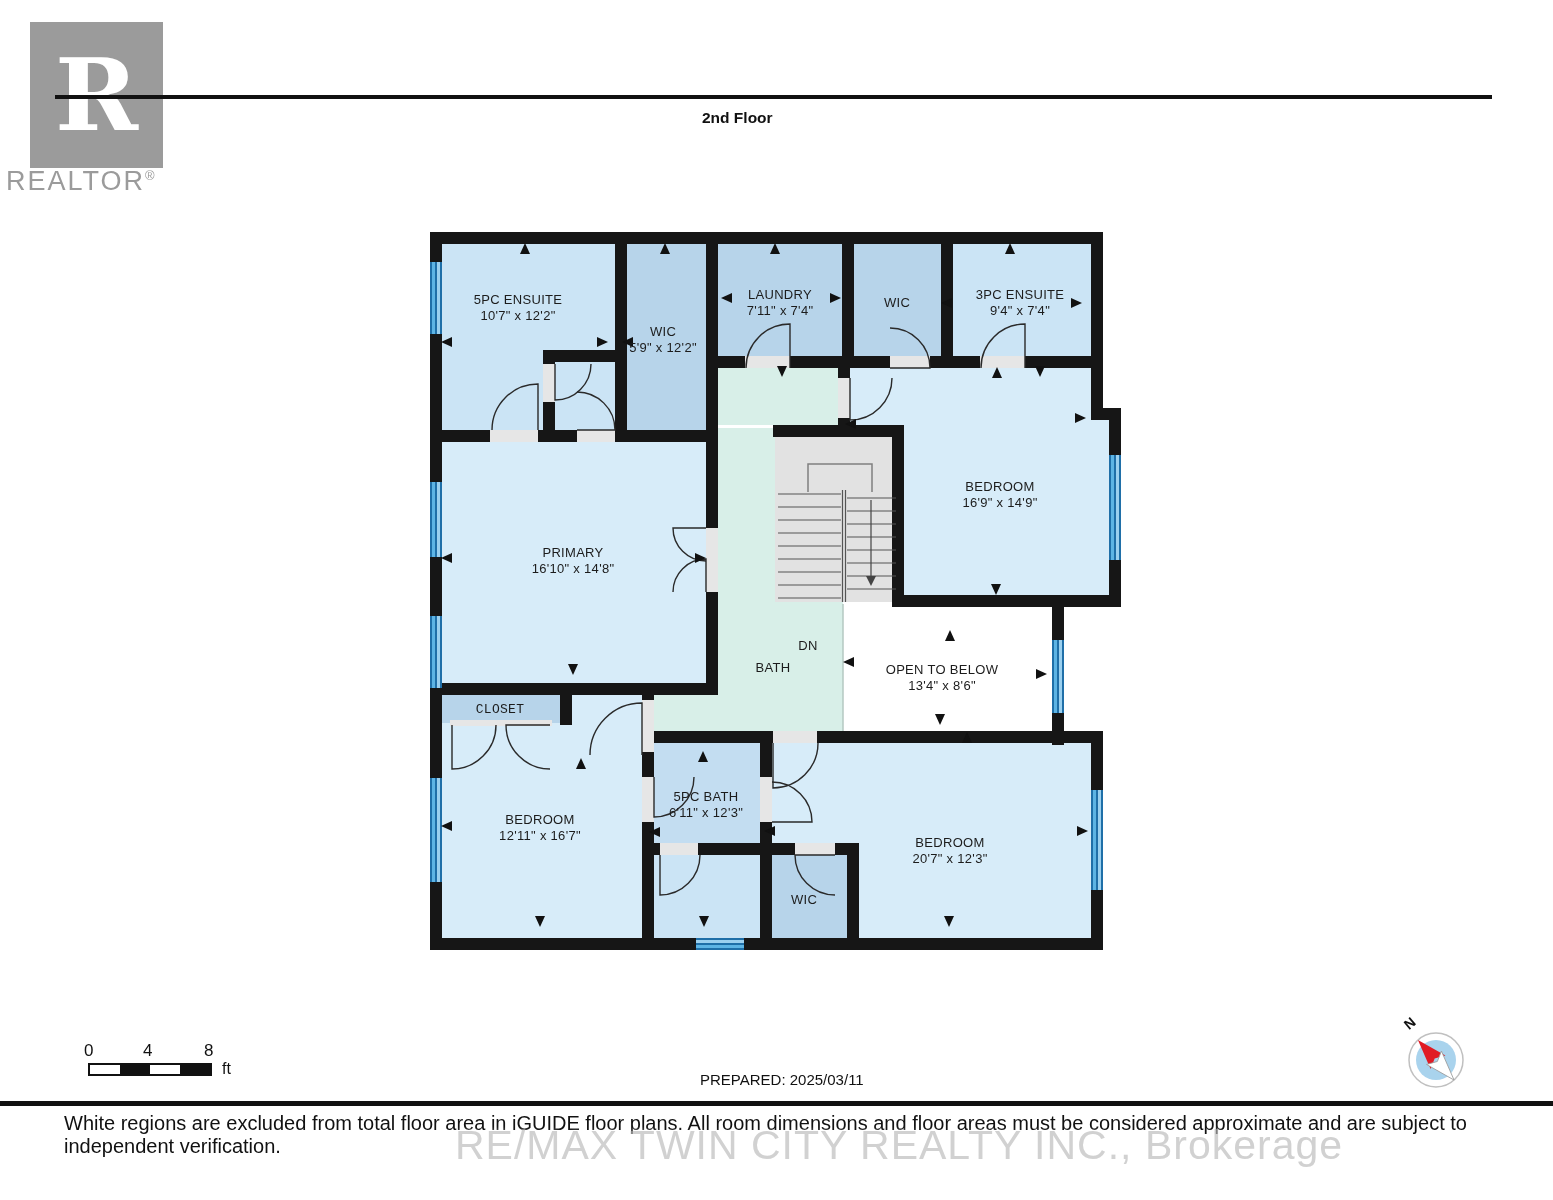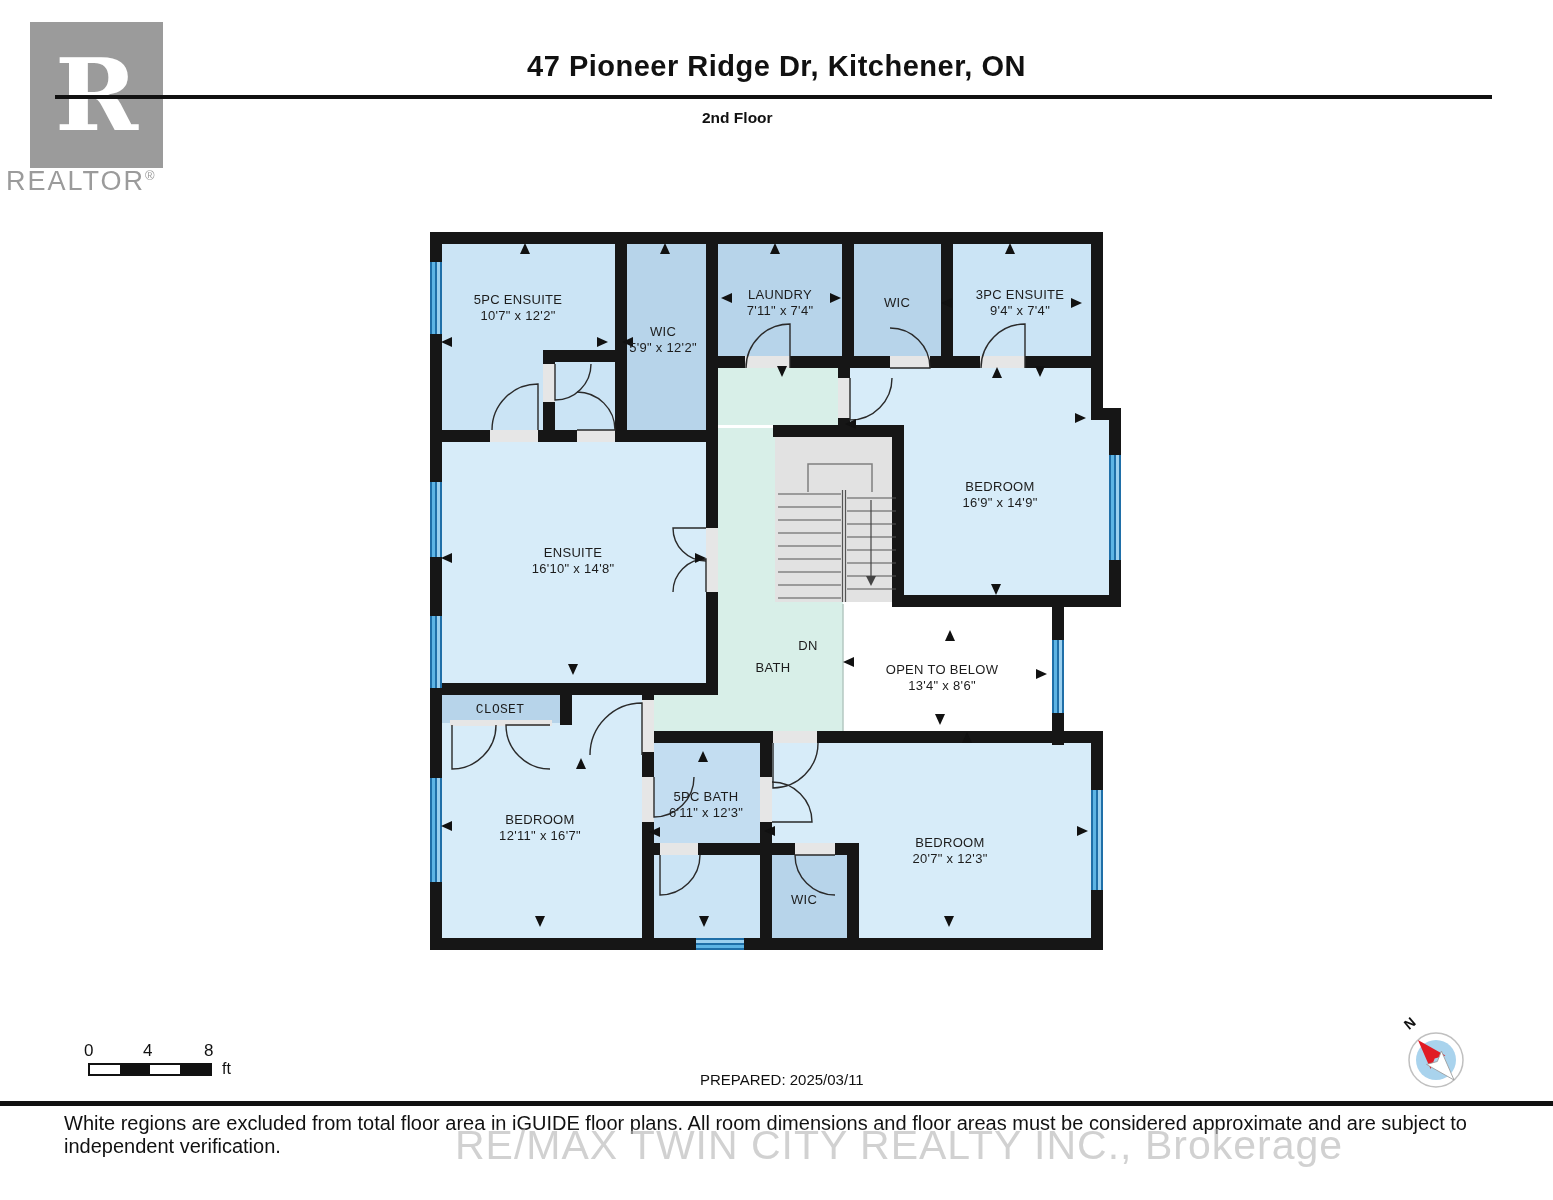"47 Pioneer Ridge Dr, Kitchener," div.abs { html: <div>47 Pioneer Ridge Dr, Kitchener, ON</div> -> none }
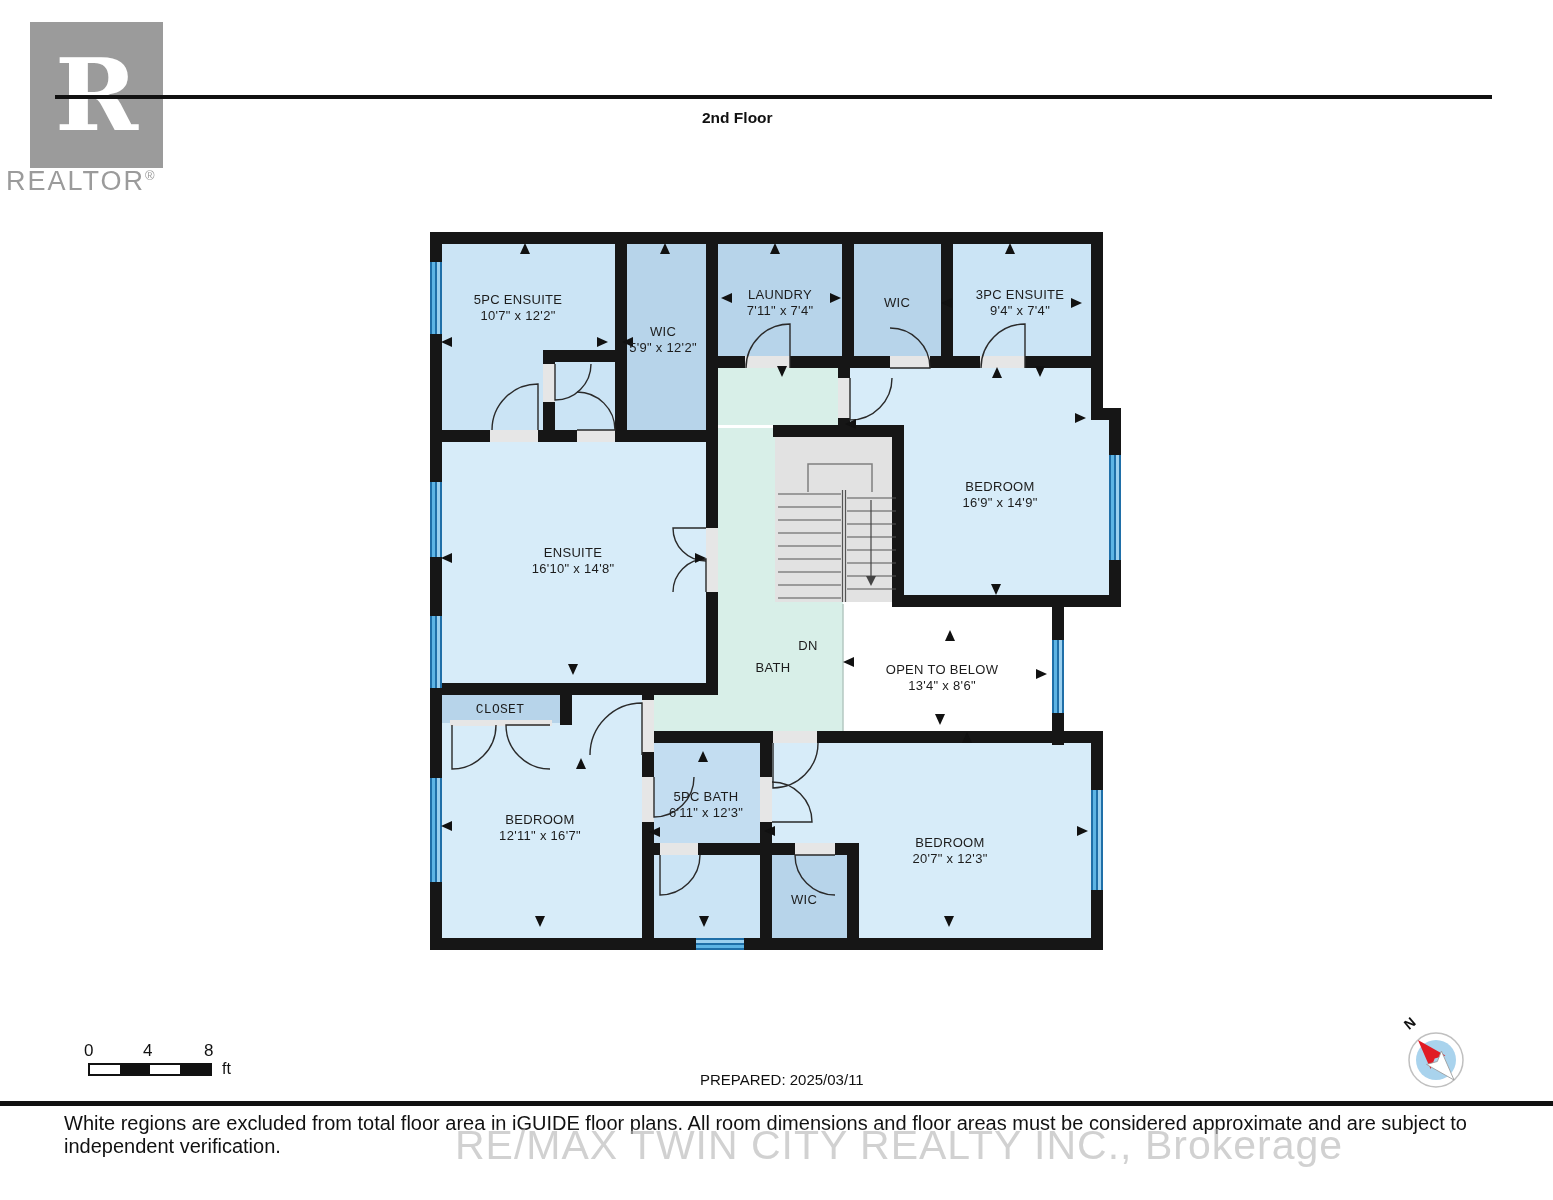"ENSUITE" div { text: ENSUITE -> PRIMARY }
